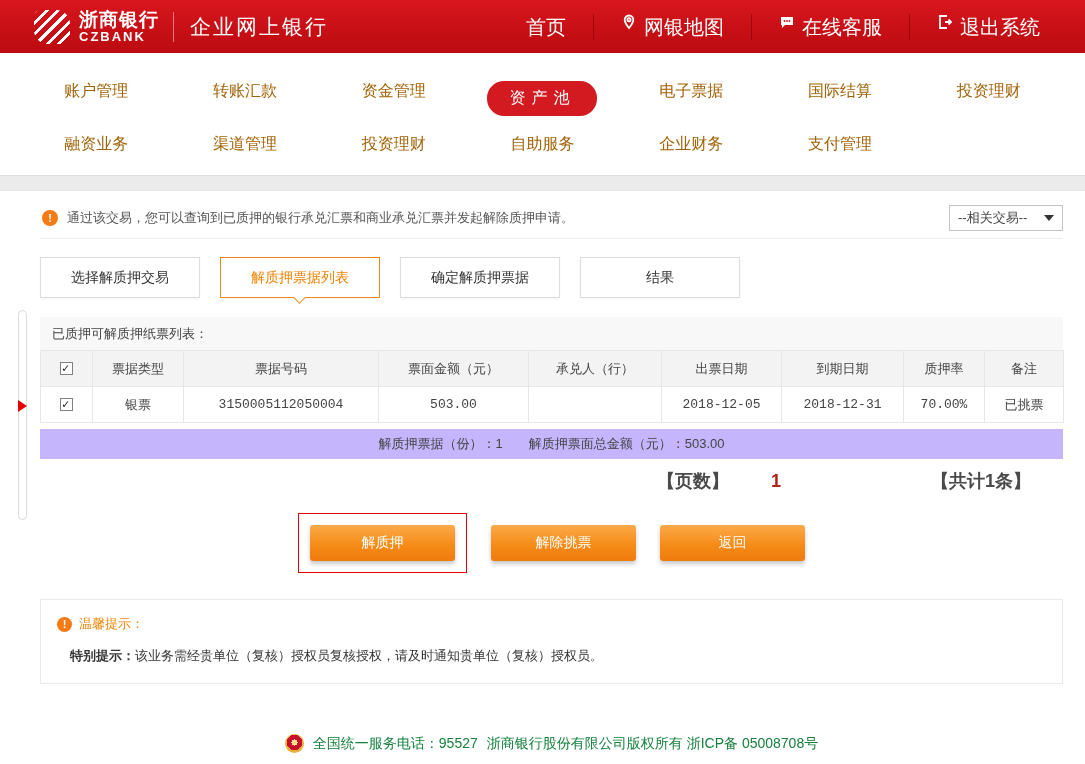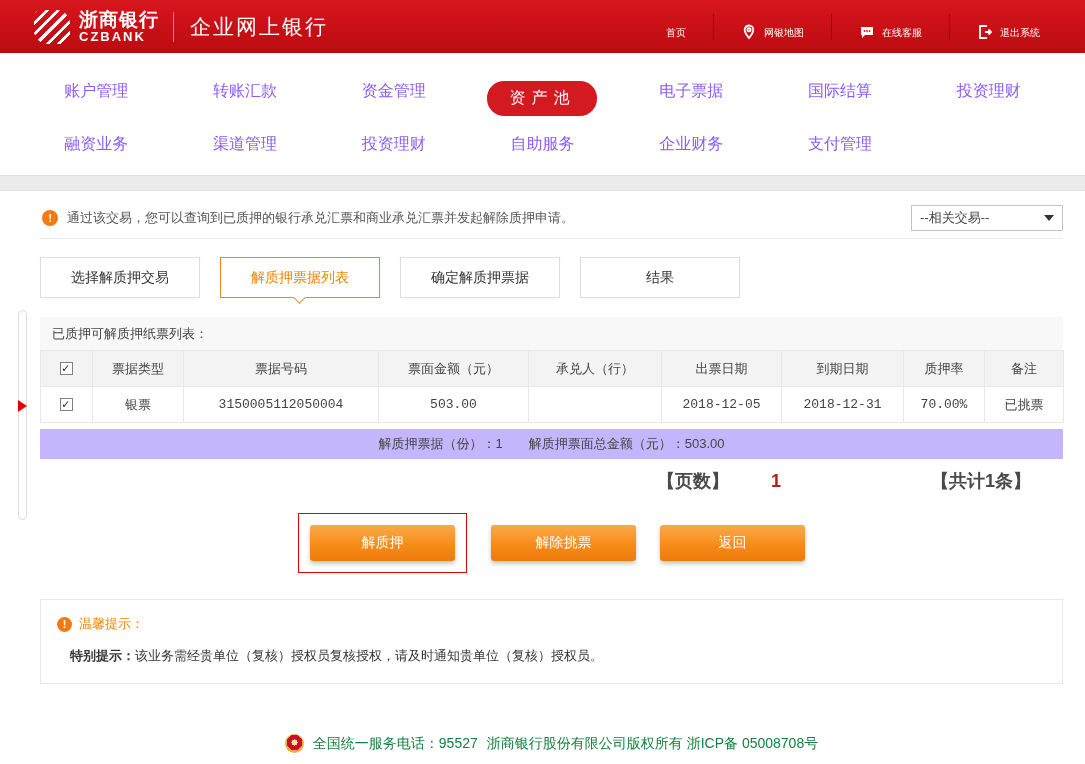"首页" .topnav-item { align-items: flex-end -> flex-start; font-size: 10px -> 20px }
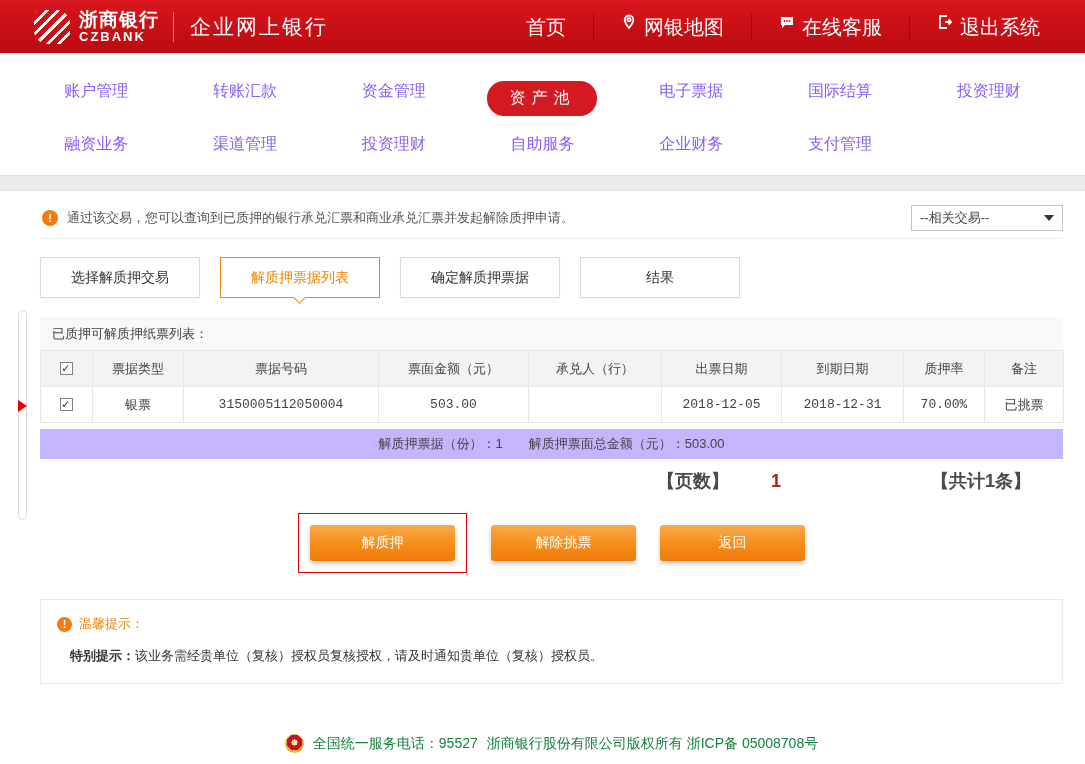"账户管理" .menu-item { color: #8b5cf6 -> #a16207 }
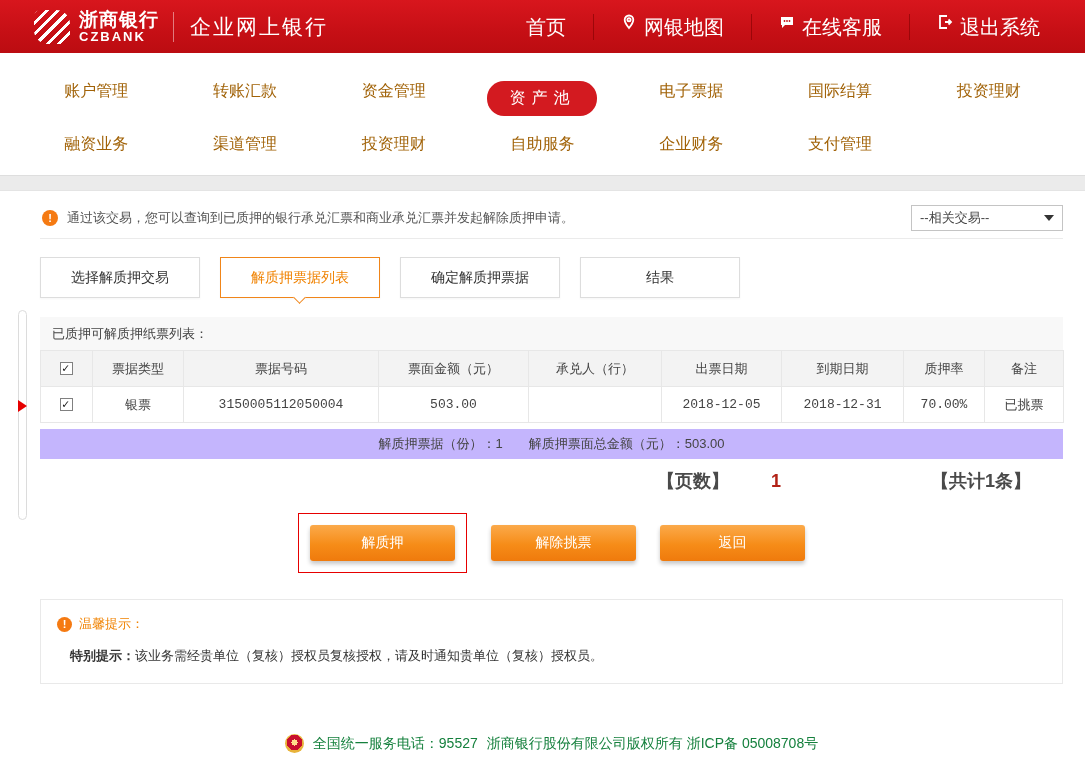"--相关交易--" .dropdown { width: 152px -> 114px }
